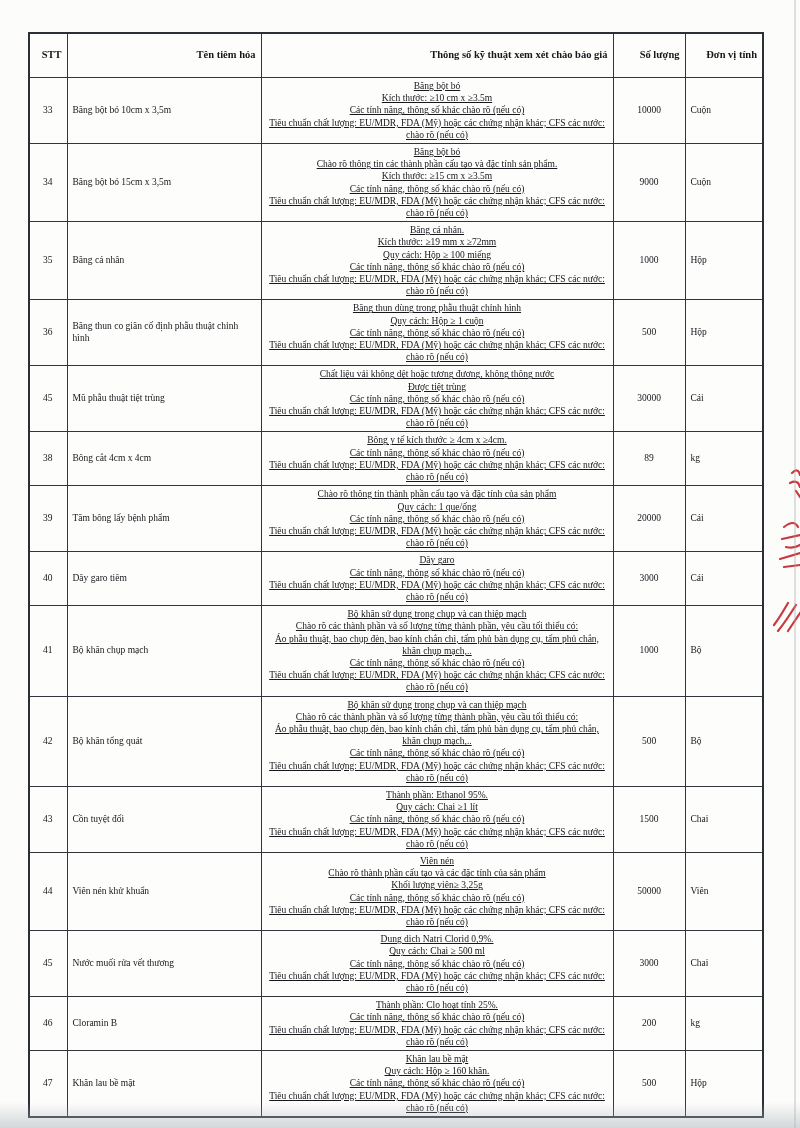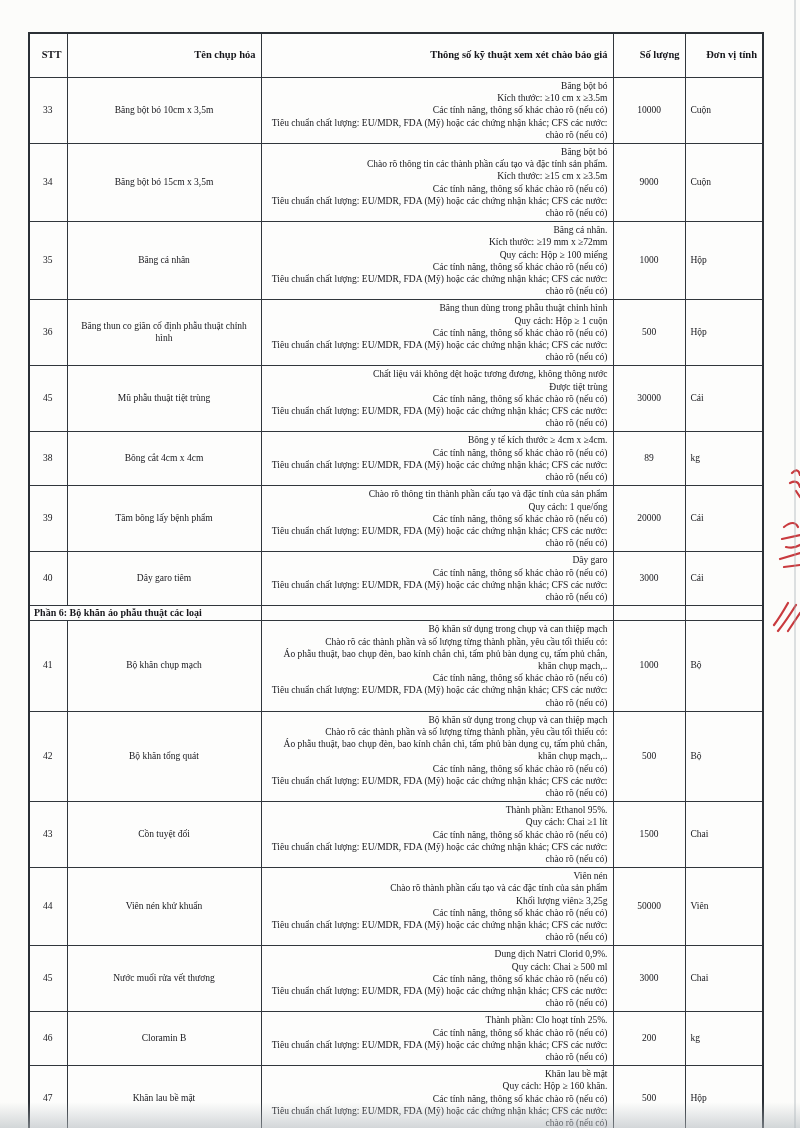"Tên chụp hóa" th.hcell { text: chụp -> tiêm }
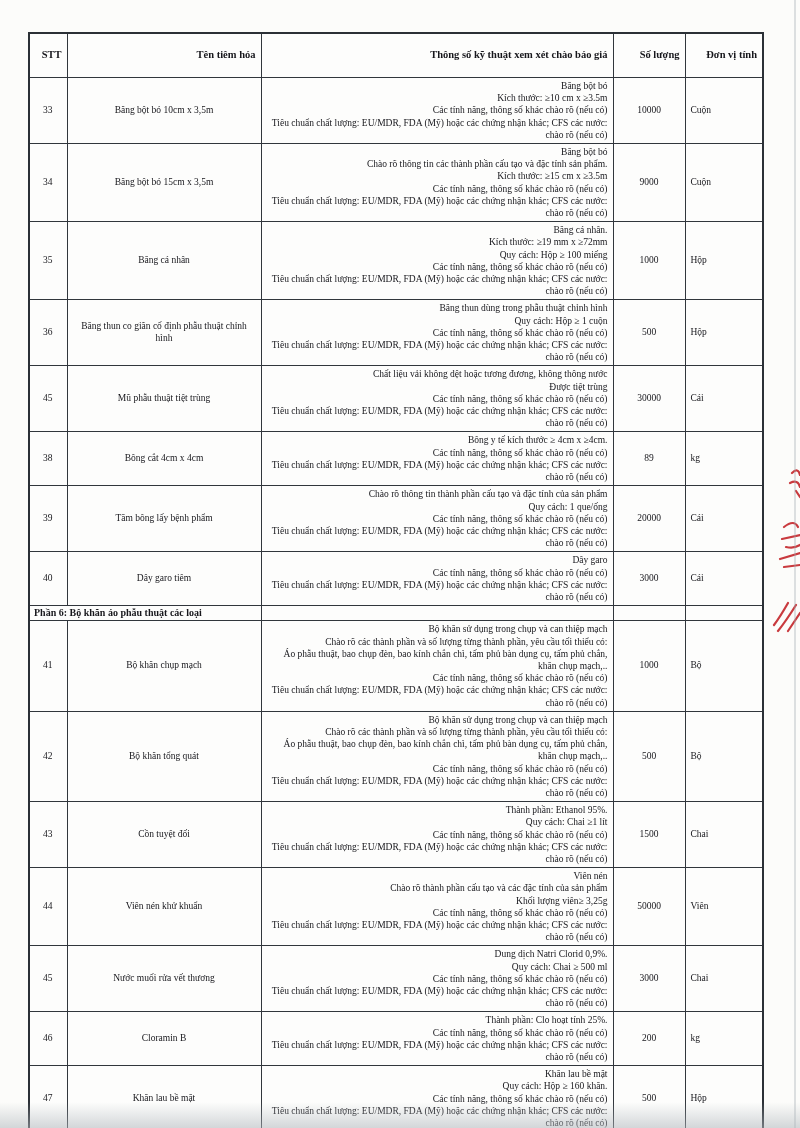"Băng bột bó" td.c-spec { text-align: right -> center; text-decoration: none -> underline }
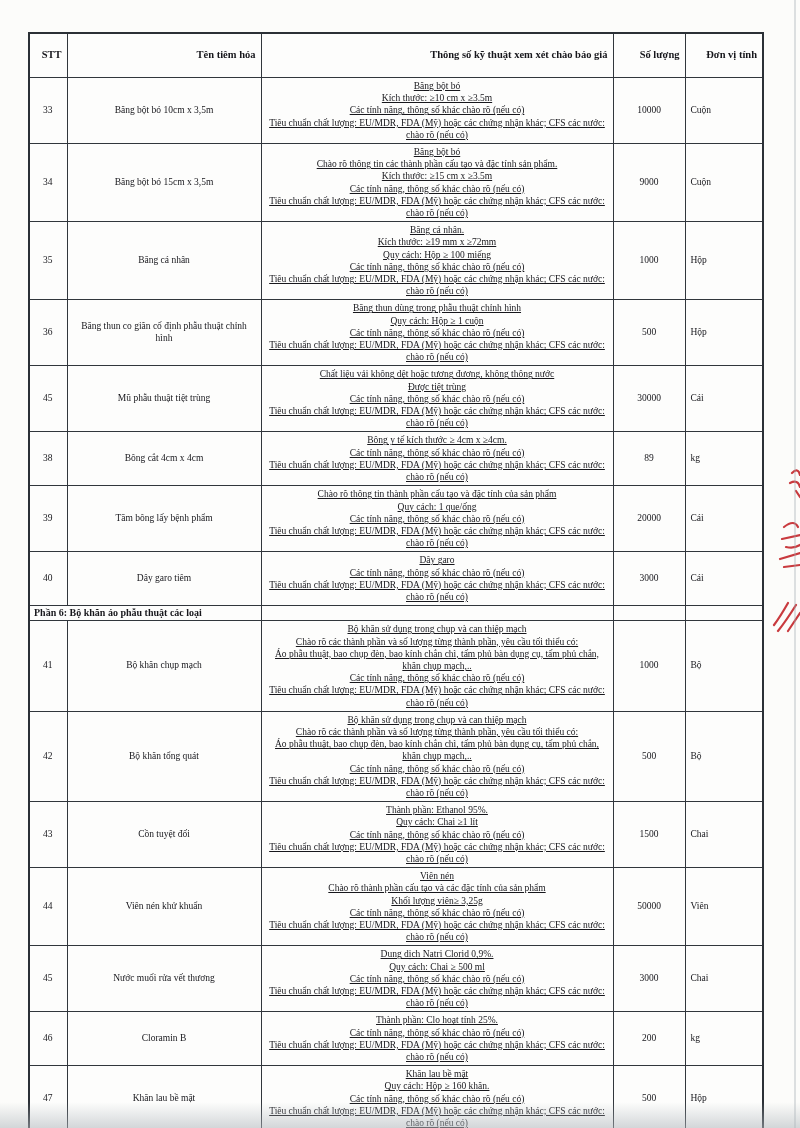"Băng bột bó 10cm x" td.c-name { text-align: center -> left }
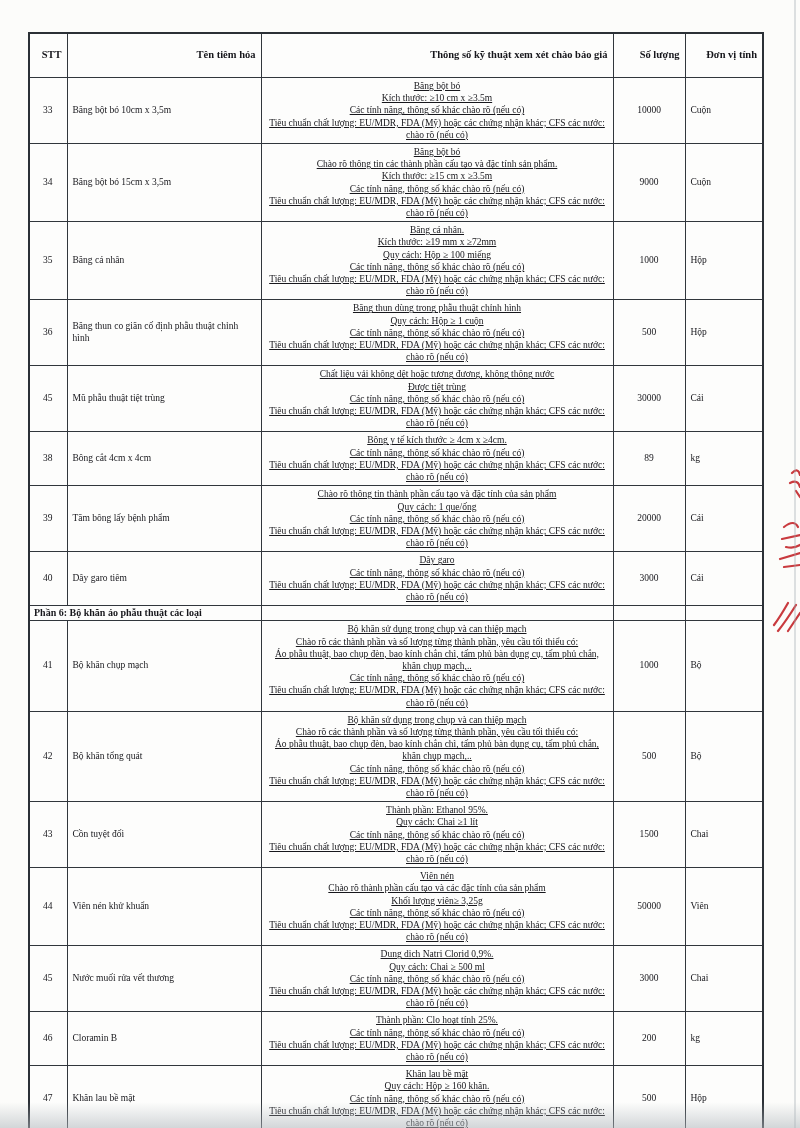"Phần 6: Bộ khăn áo" tr.section-row { html: <tr> <td>Phần 6: Bộ khăn áo phẫu thuật các loại</td> <td></td> <td></td> <td></td> </tr> -> none }
